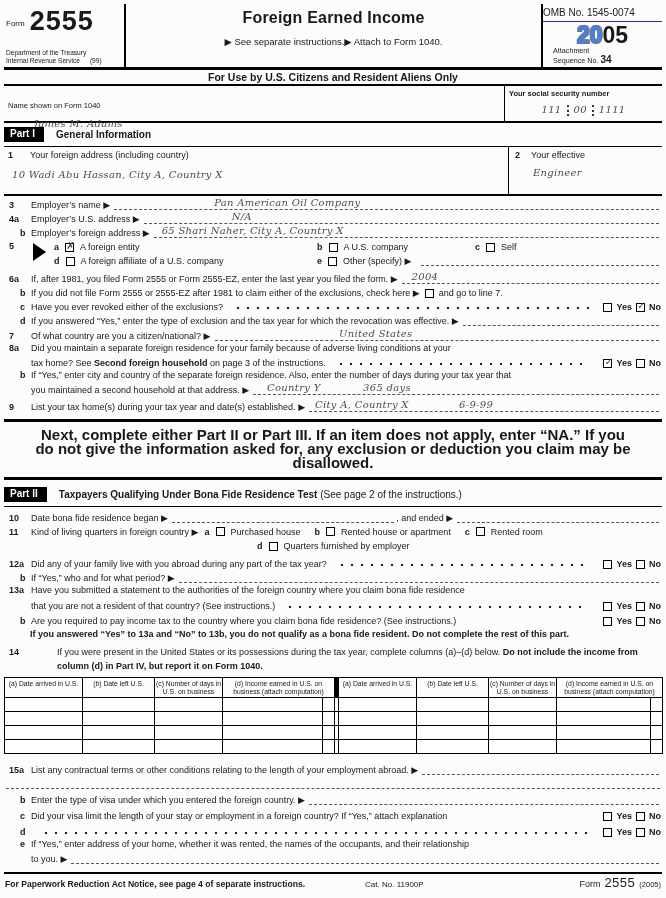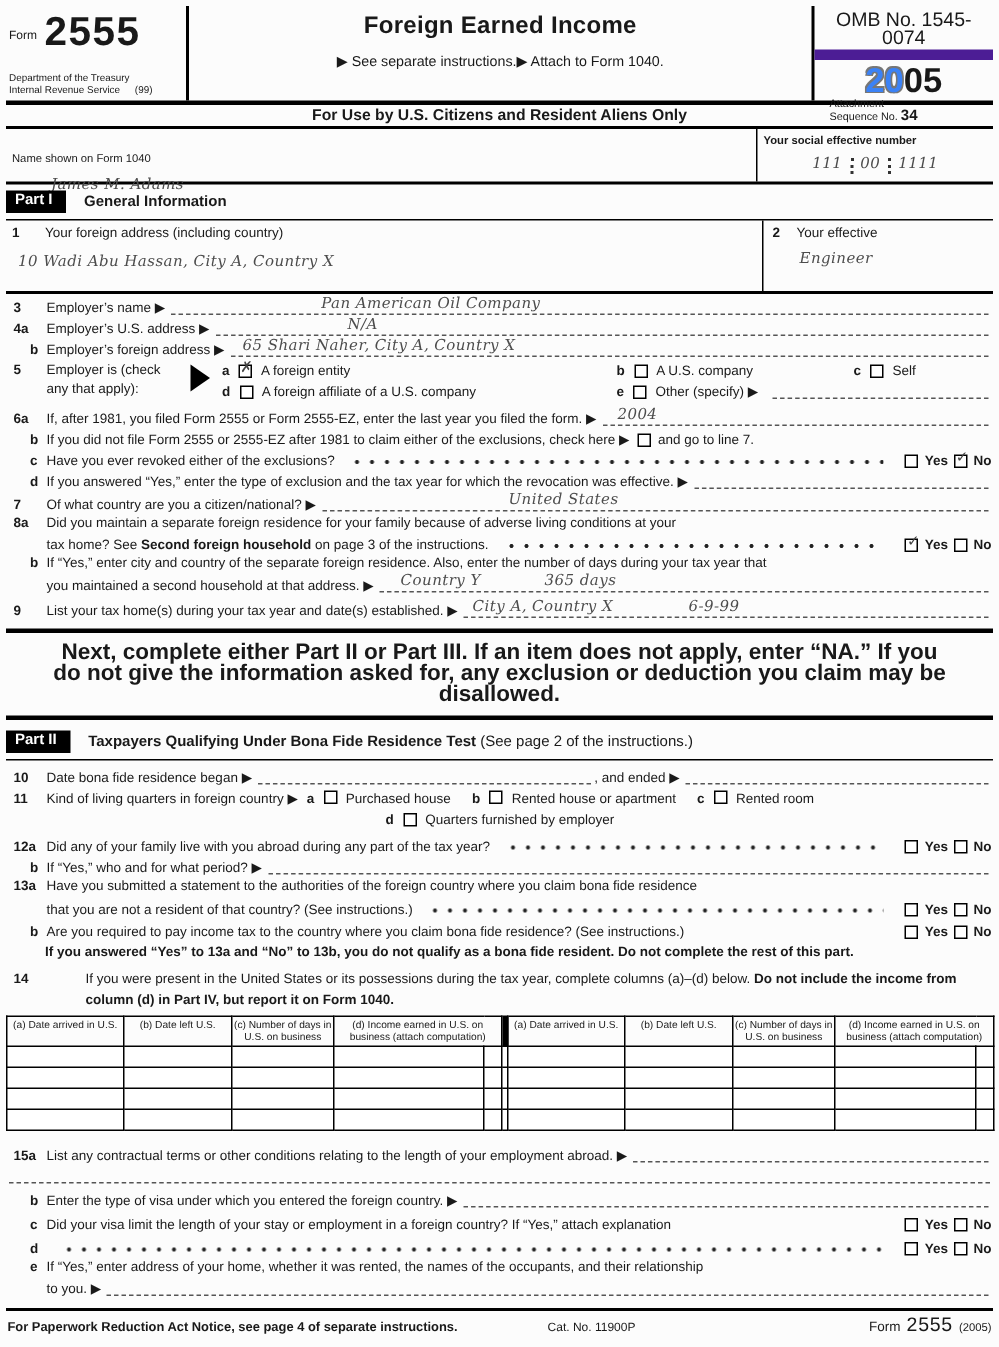"OMB No. 1545-0074" .omb { border-bottom: 7px solid #4c1d95 -> 1px solid #4c1d95; font-size: 13px -> 10px; text-align: center -> left }
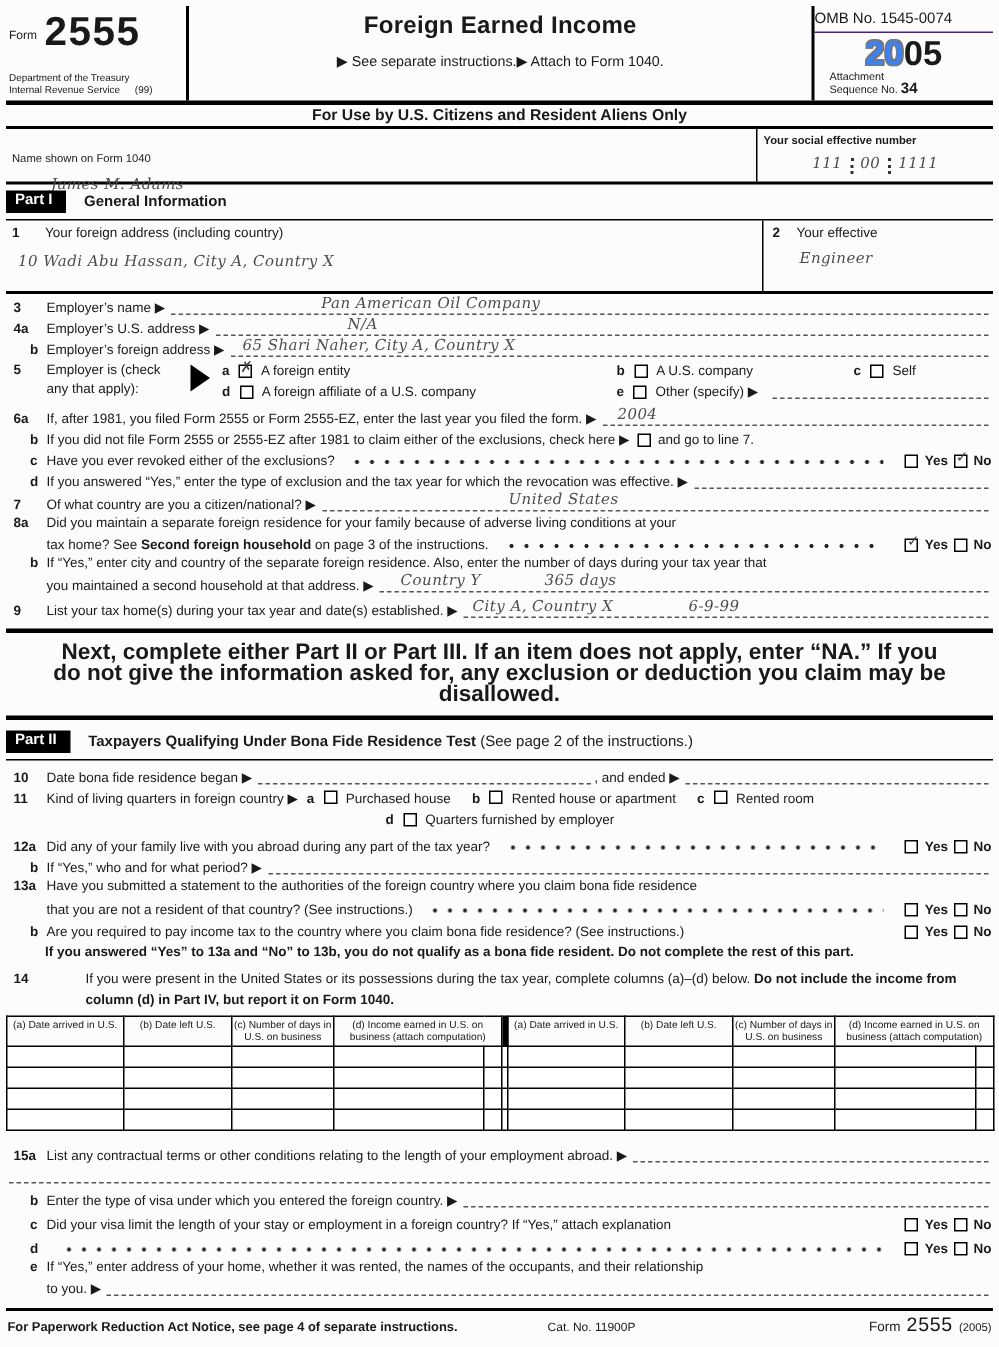"Your social effective number" div.ssn-label { text: effective -> security }
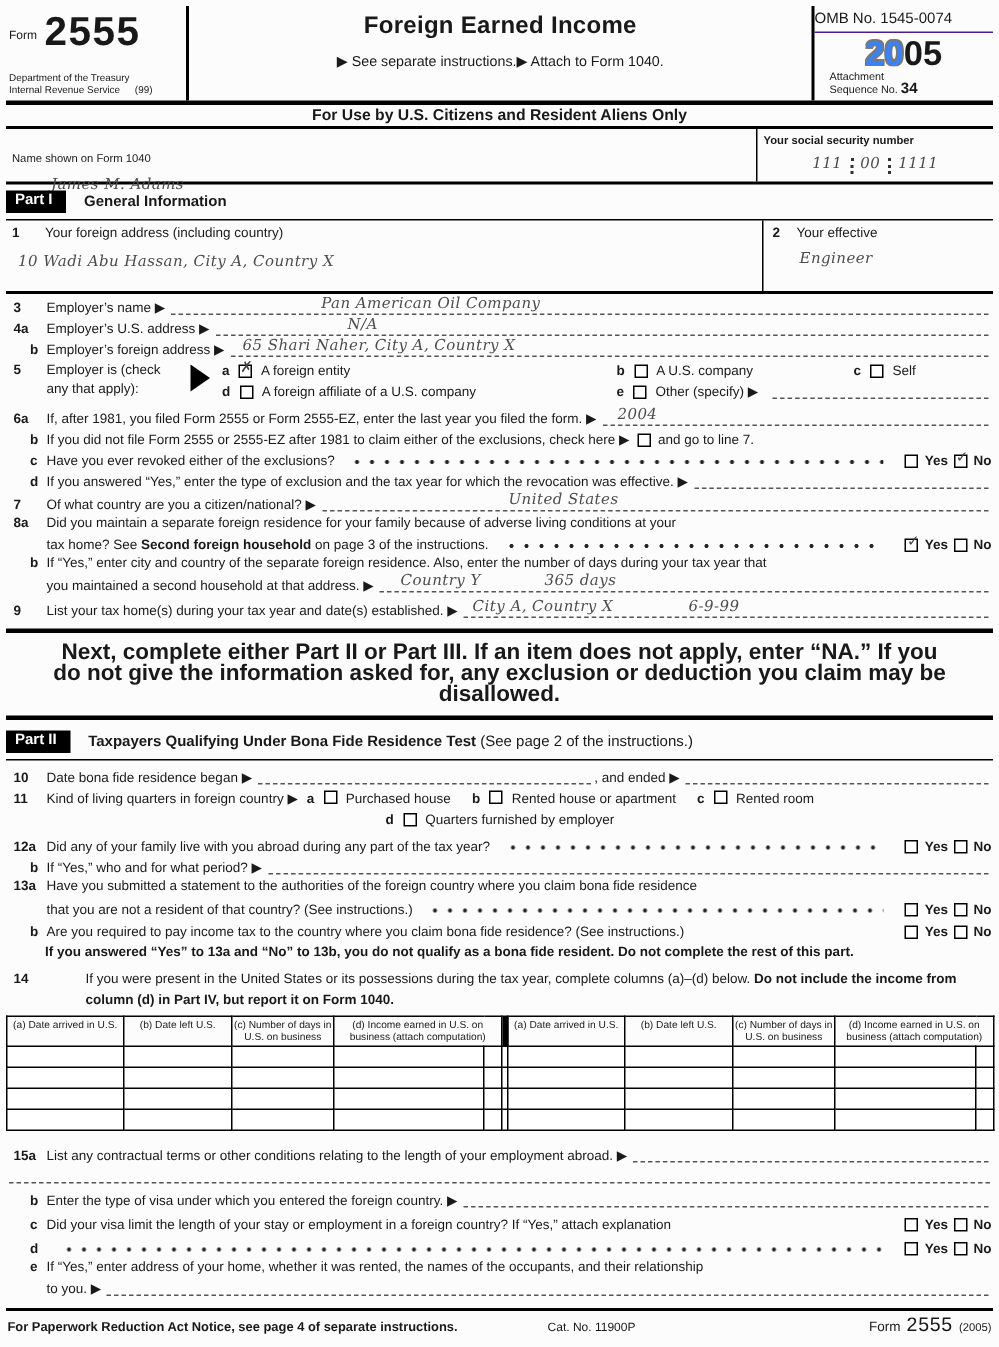"Employer is (check" div.l5-labels { html: <div> <div>Employer is (check</div> <div>any that apply):</div> </div> -> none }
